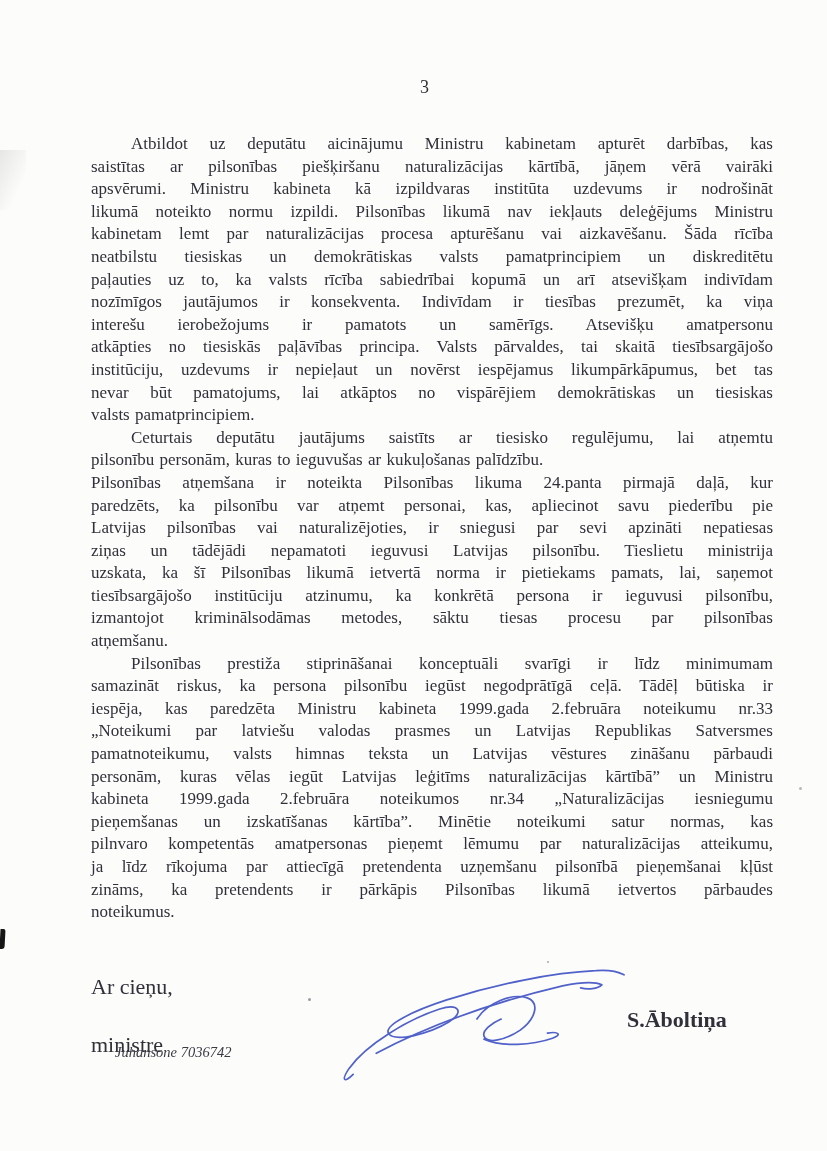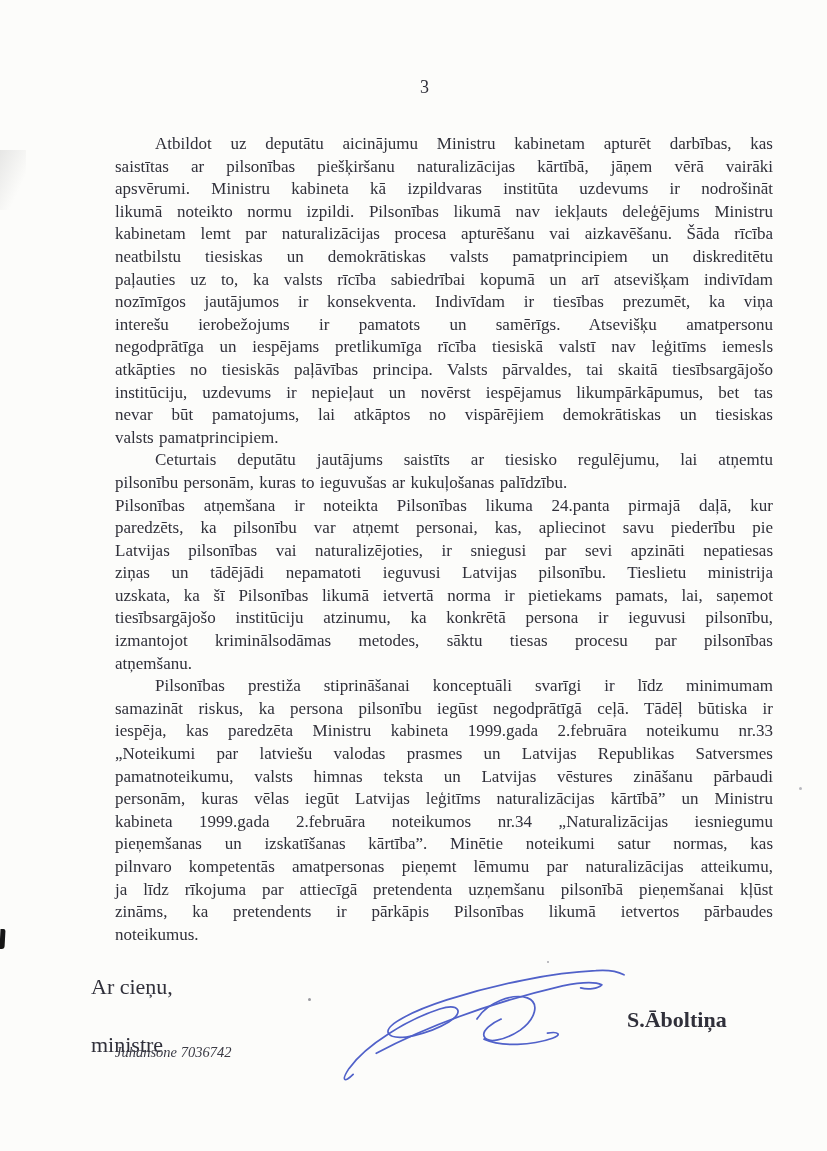"Atbildot uz deputātu aicinājumu Ministru" .tl { margin-left: 24px -> none }
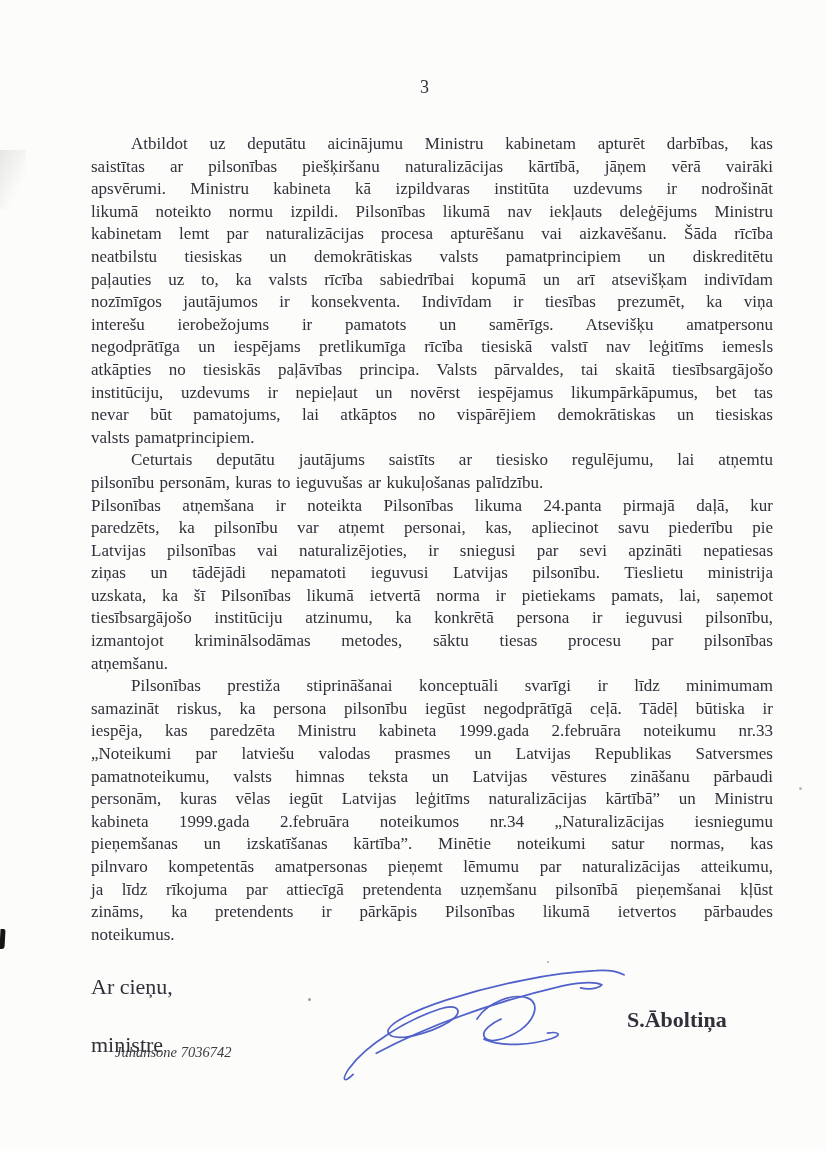"negodprātīga un iespējams pretlikumīga" div.tl { html: <div>negodprātīga un iespējams pretlikumīga rīcība tiesiskā valstī nav leģitīms iemesls</div> -> none }
